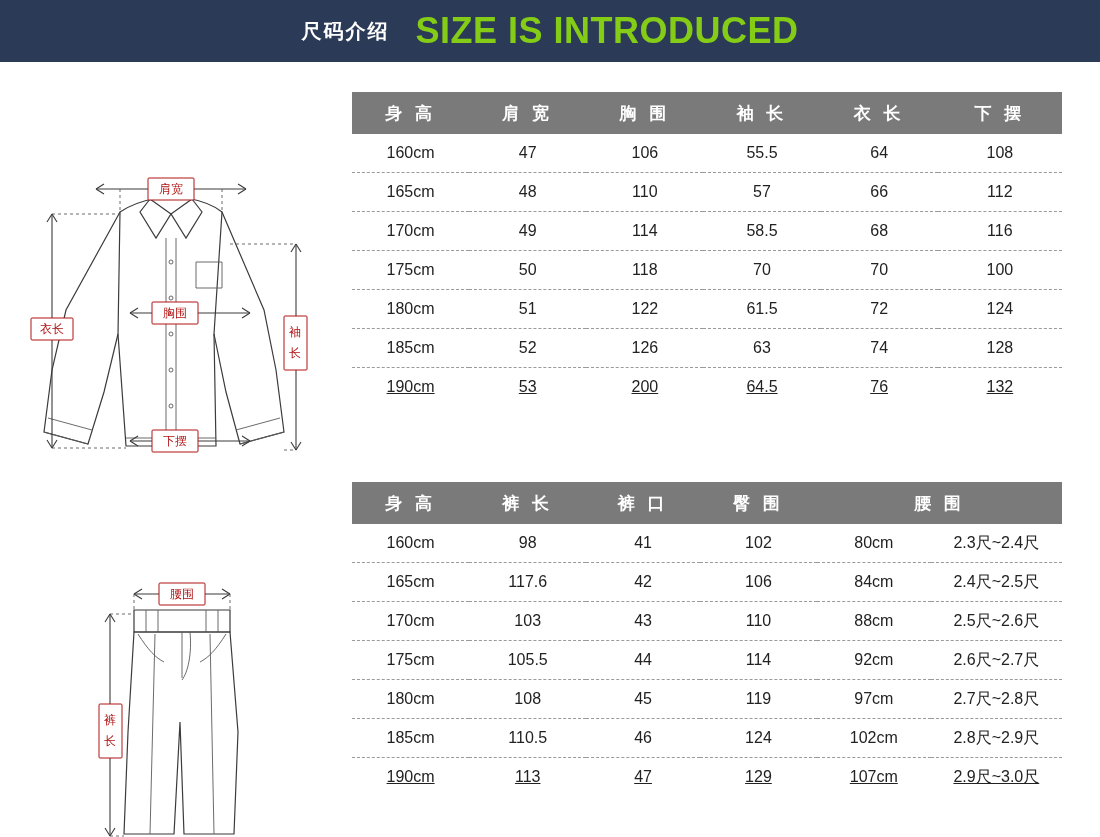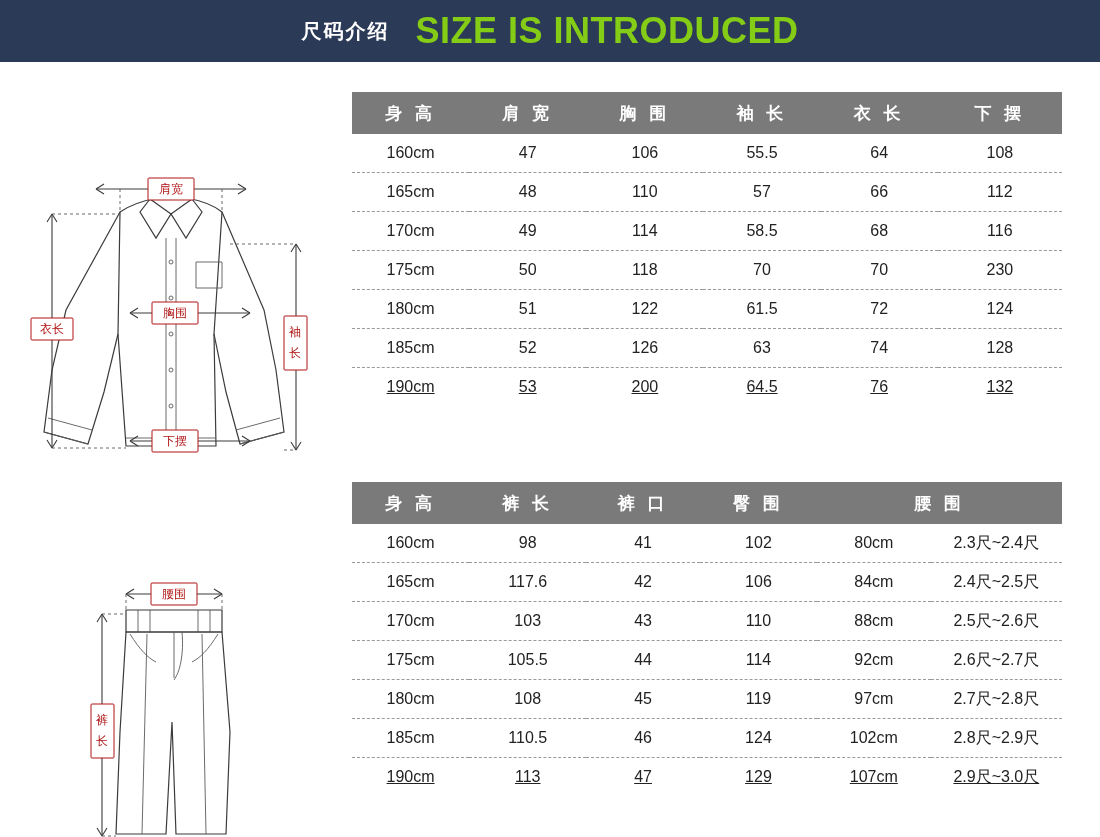"230" td { text: 230 -> 100 }
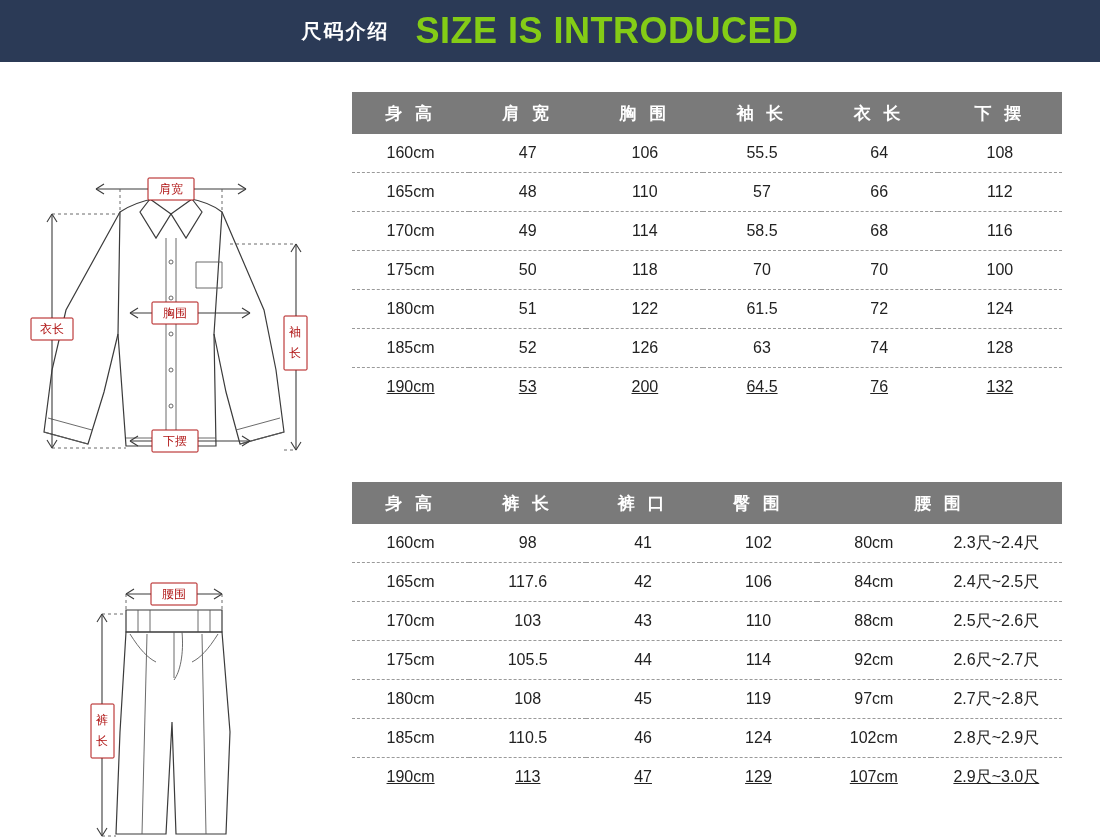"腰围" .figure-pants { left: 4px -> 12px }
